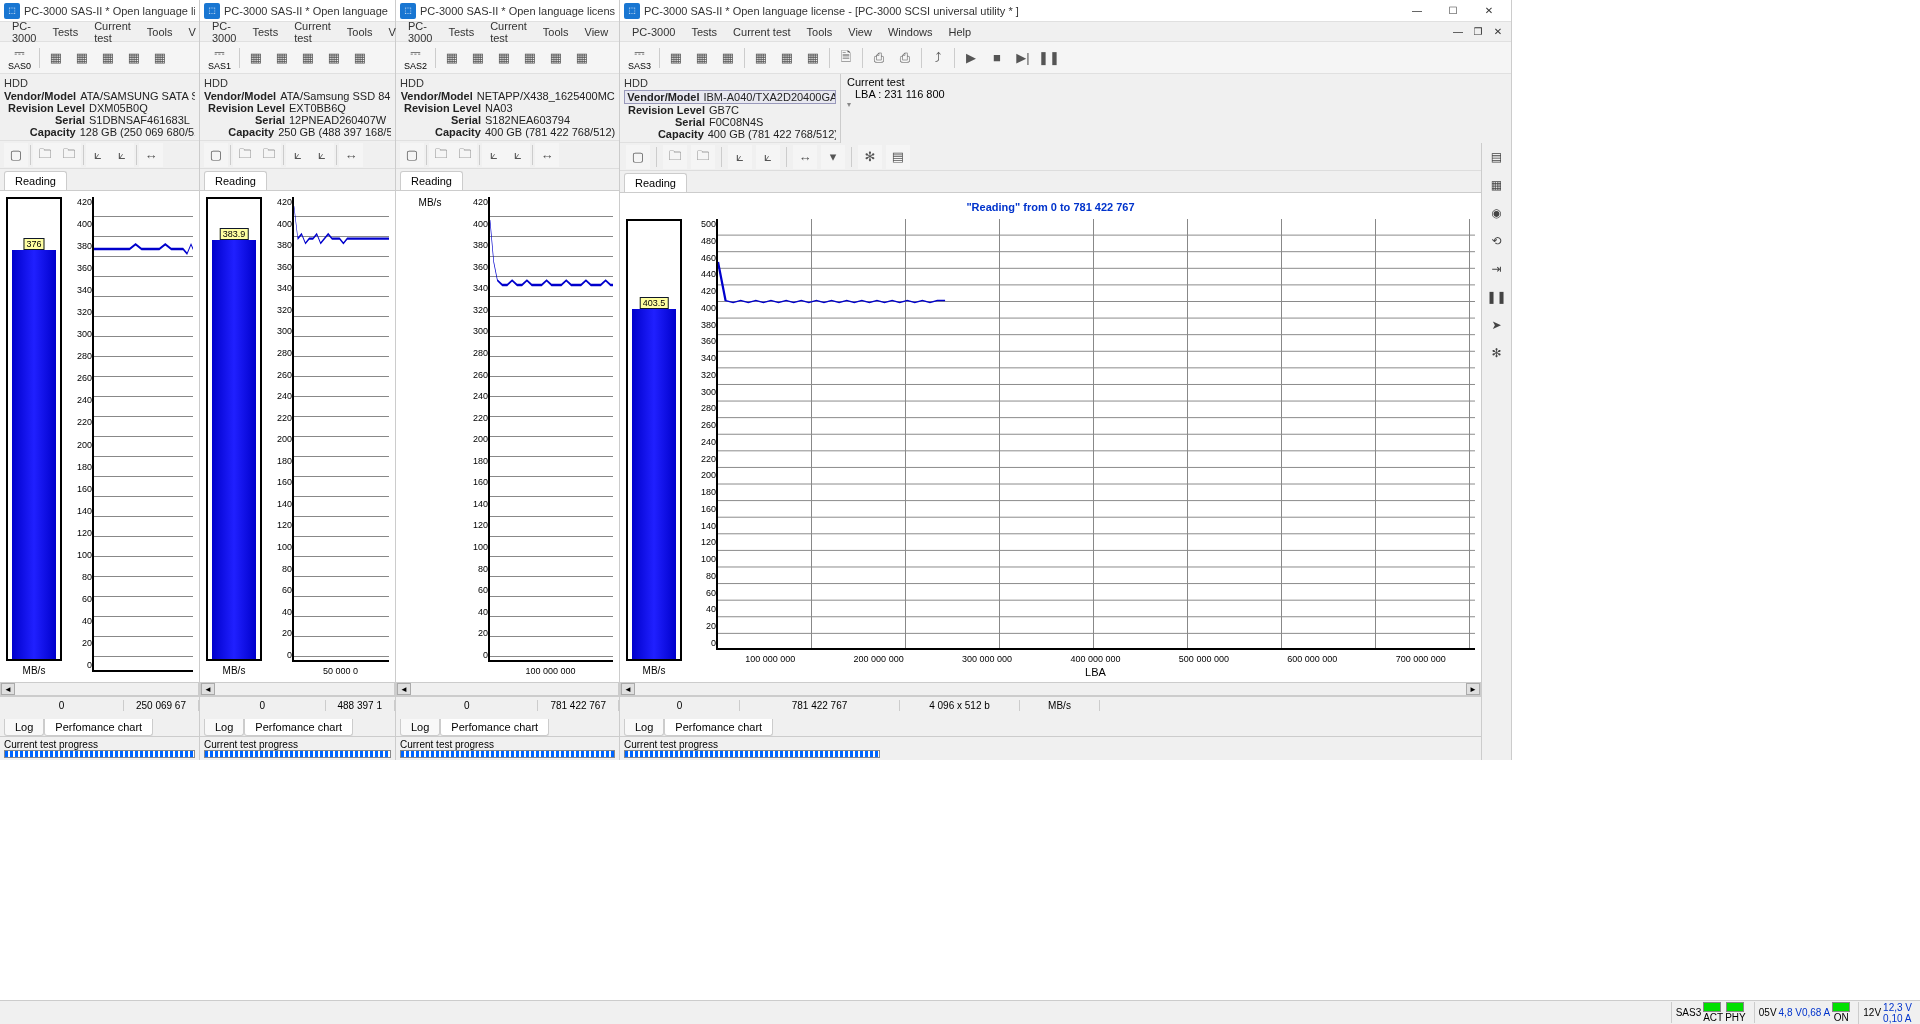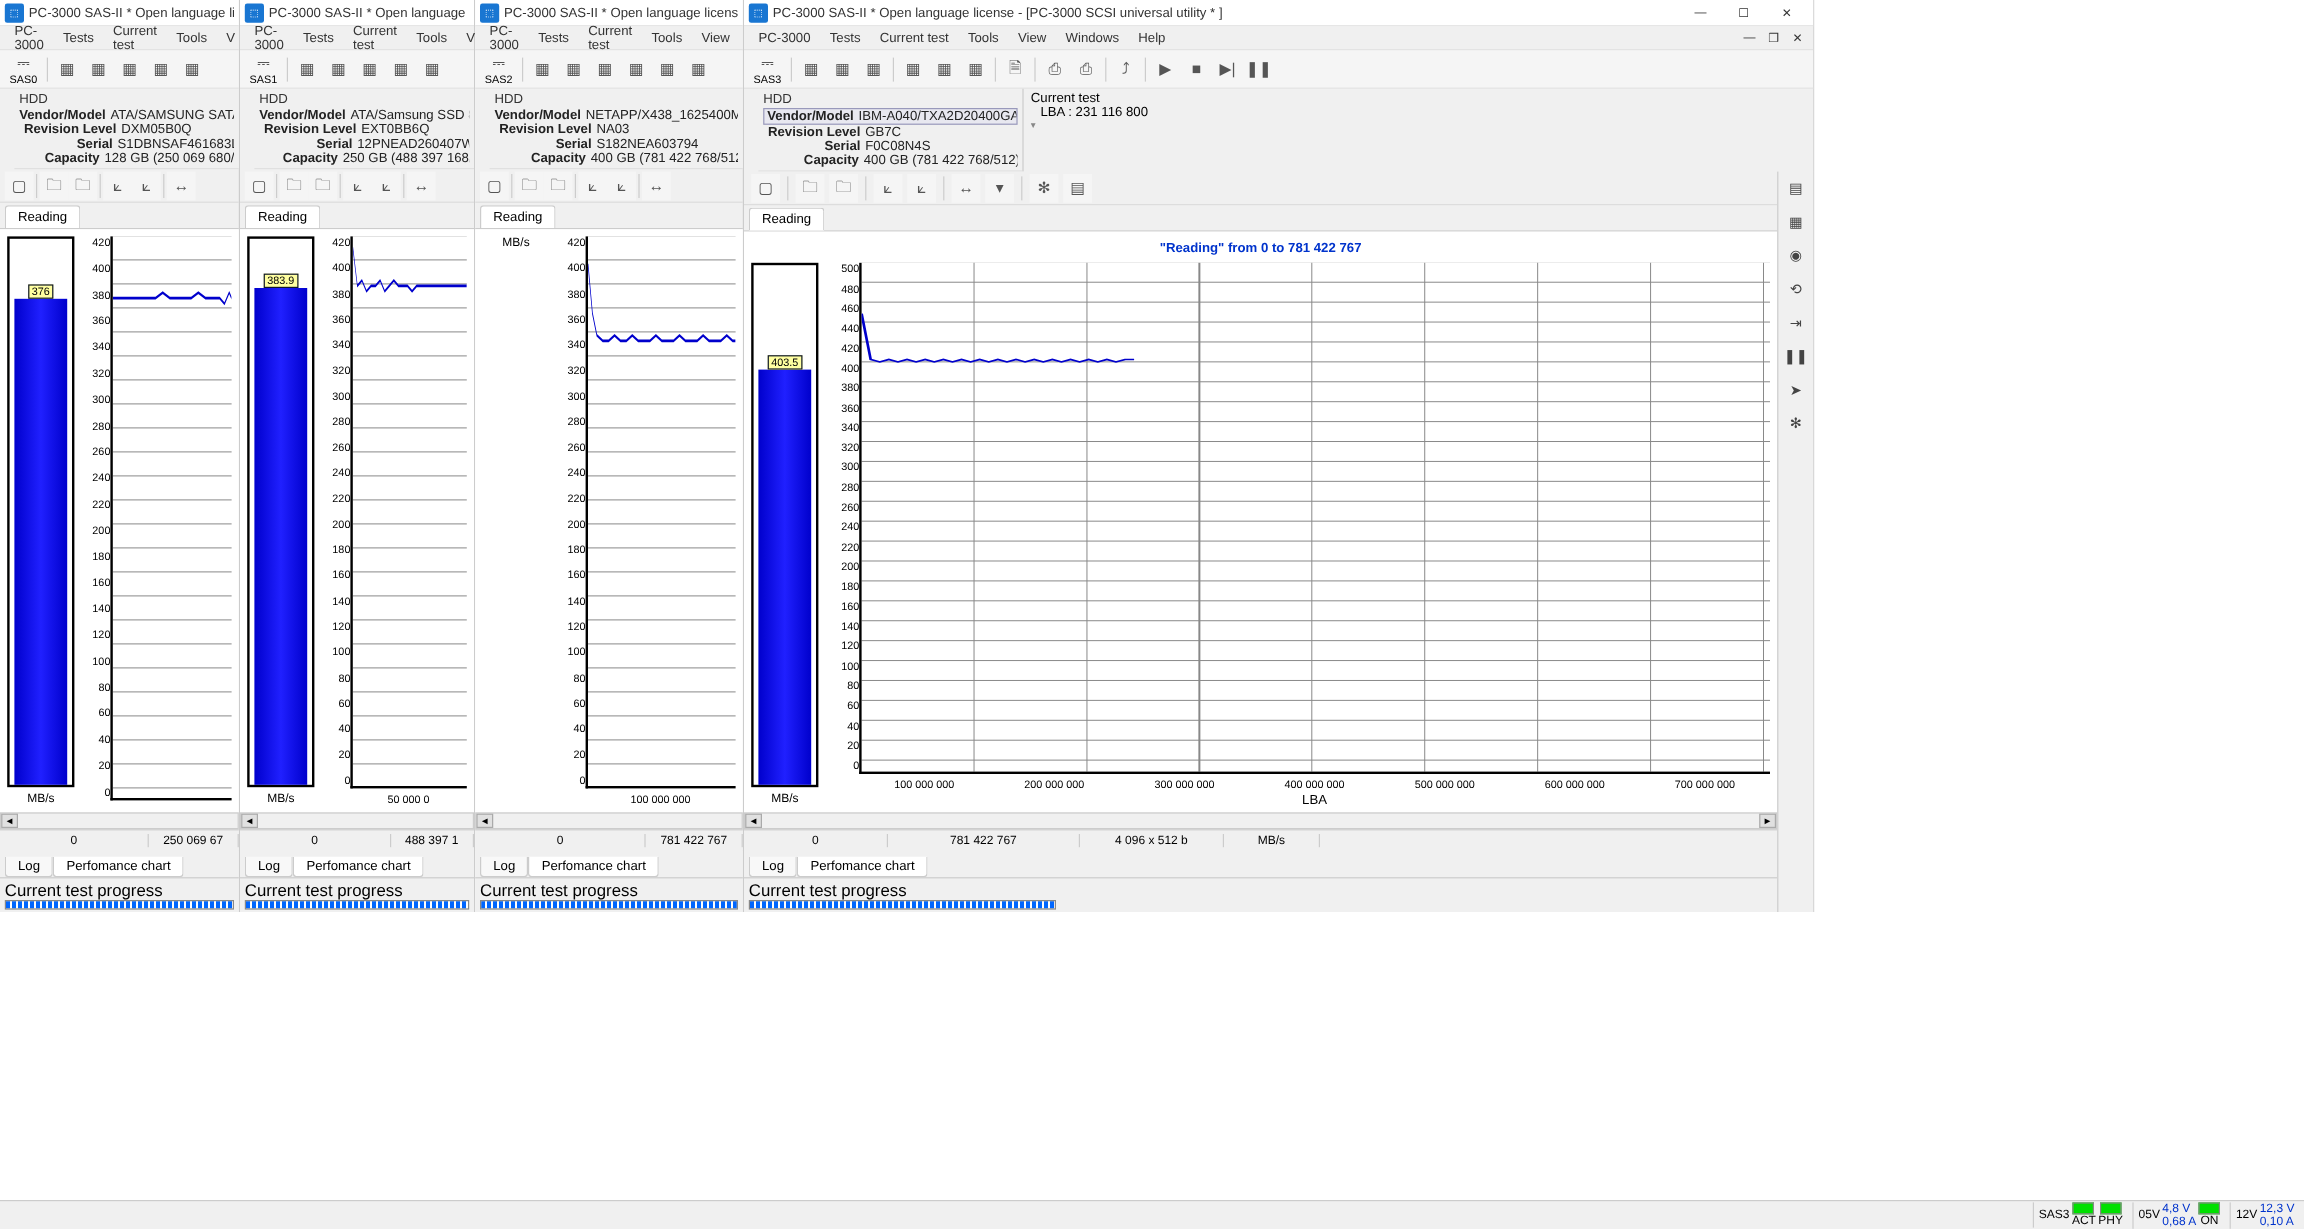"HDD" .hdd-section { margin-left: 12px -> none }
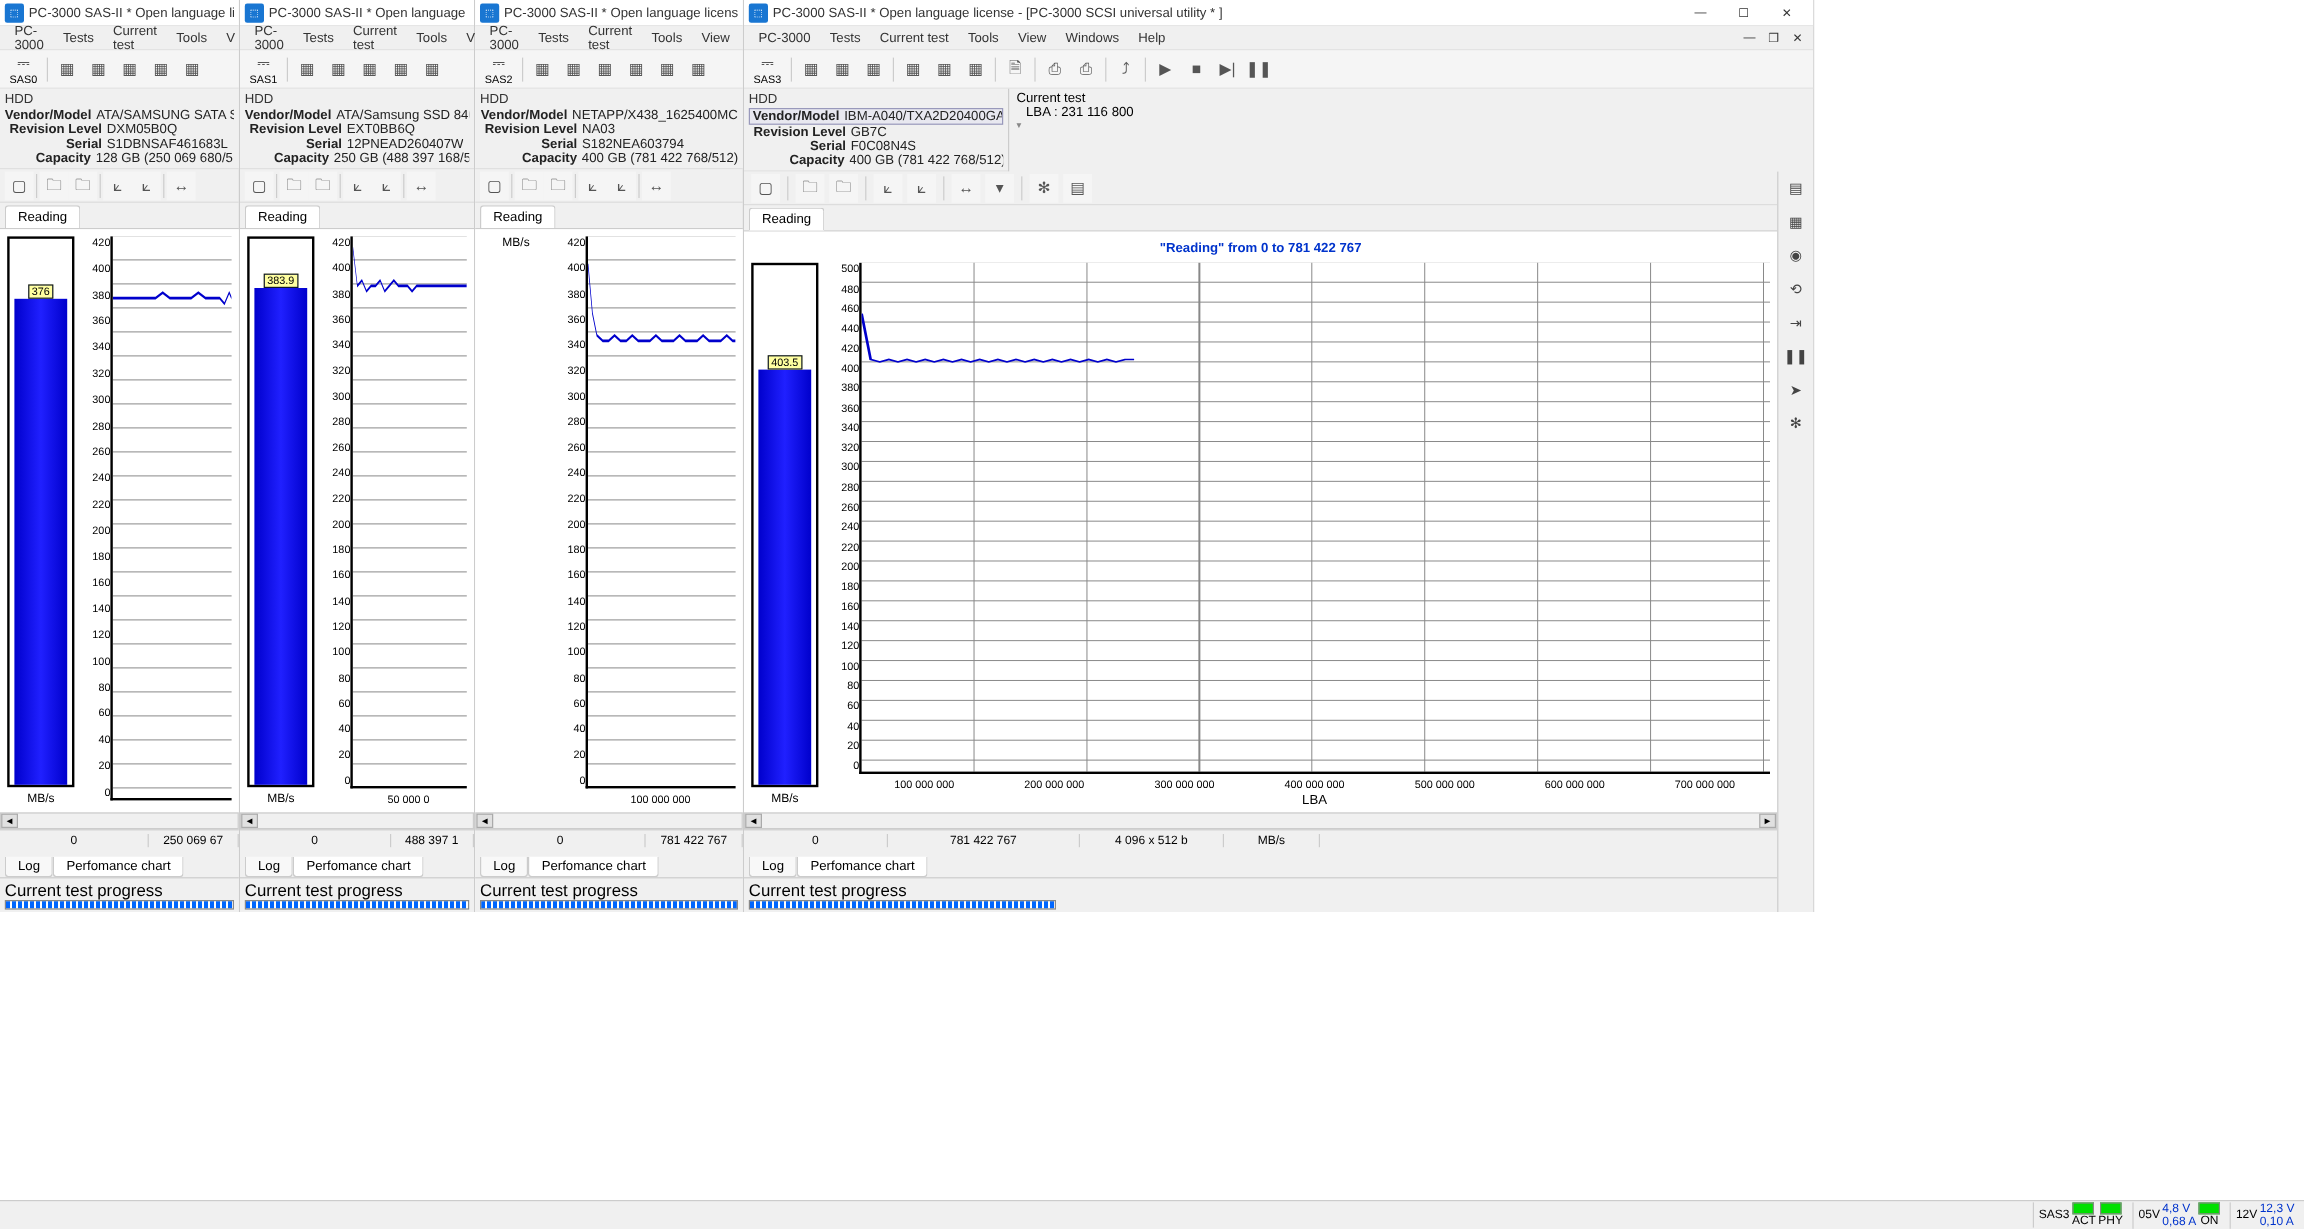"Current test progress" .progress-label { font-size: 14px -> 10px }
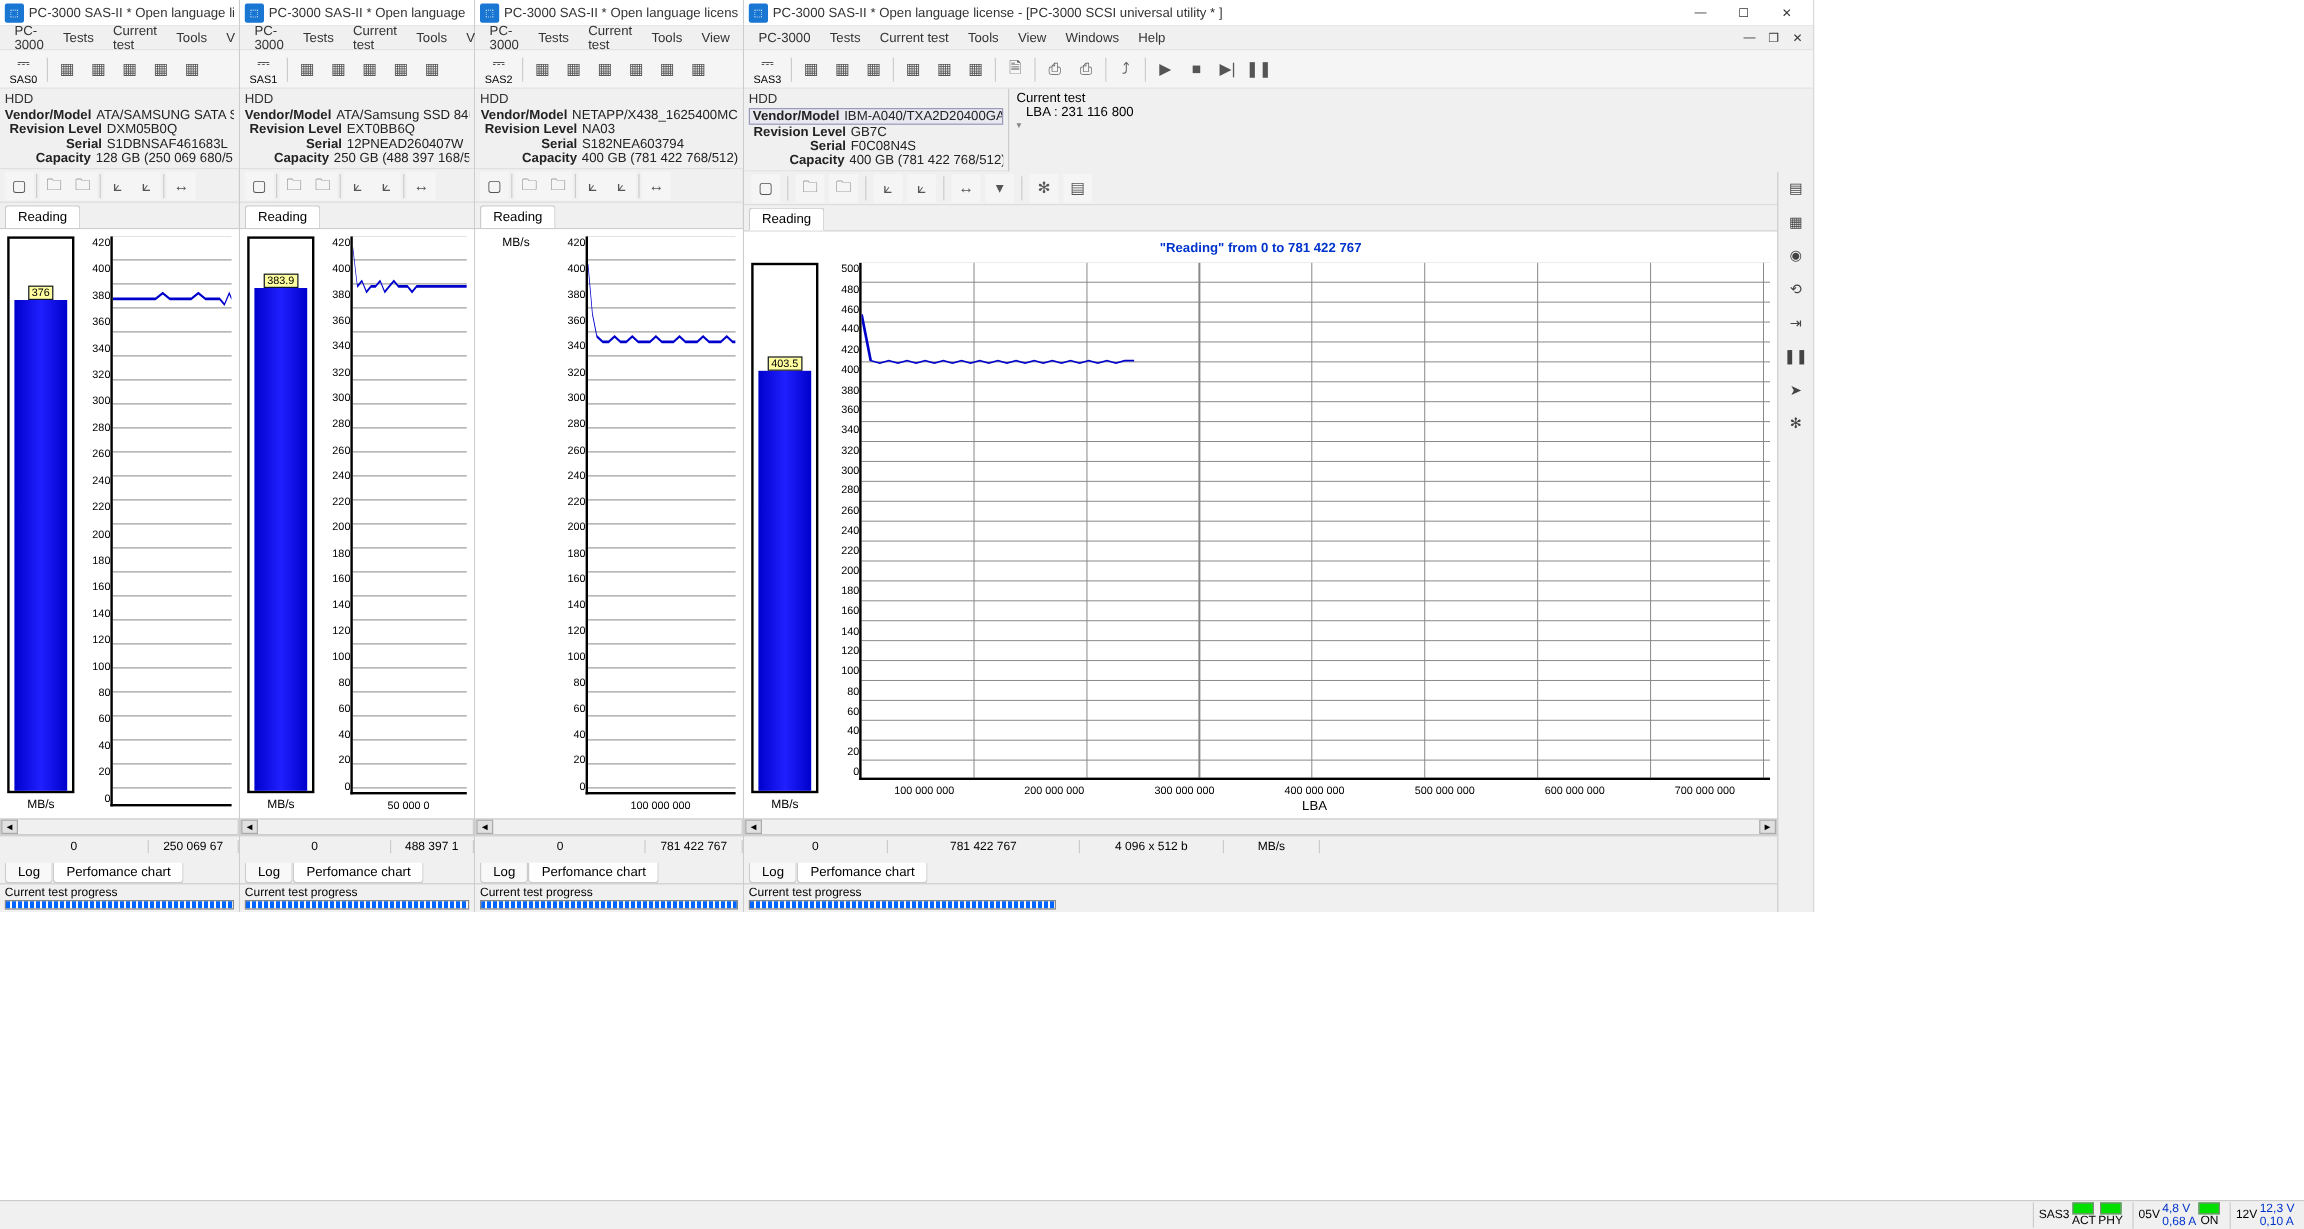"4,8 V" div { flex-direction: column -> none }
